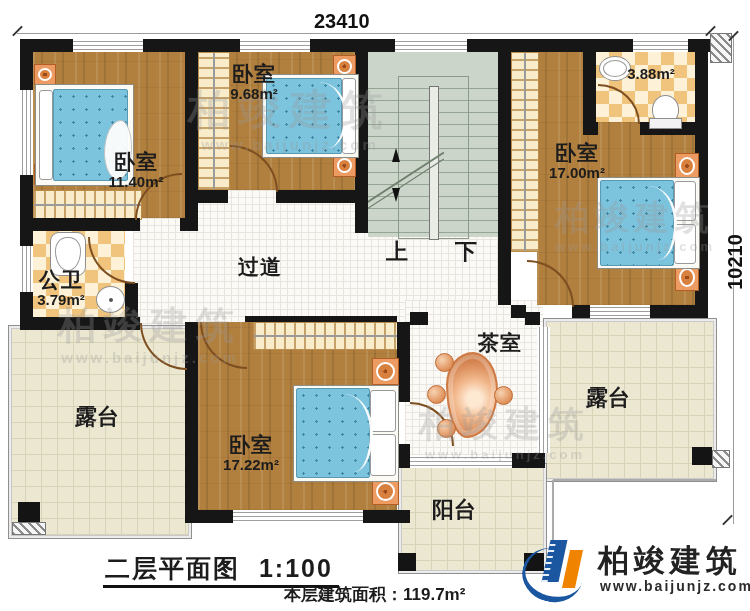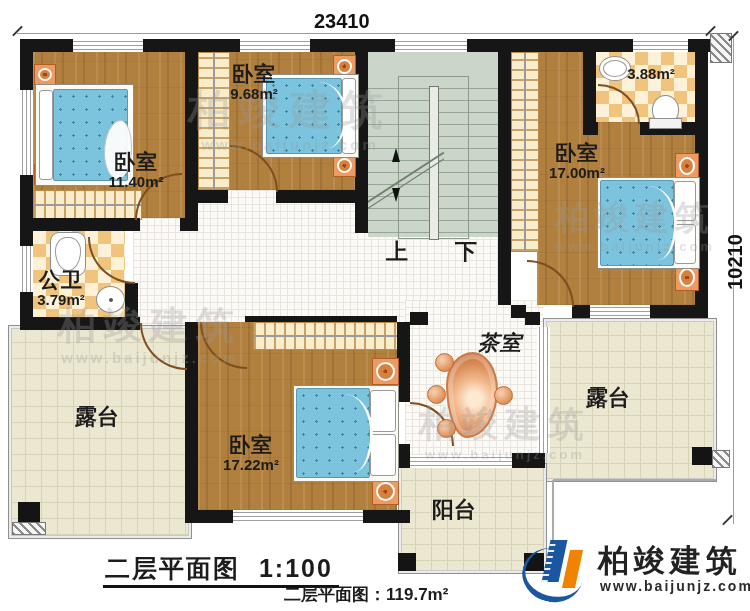"过道" span.nm { html: none -> <span>过道</span> }
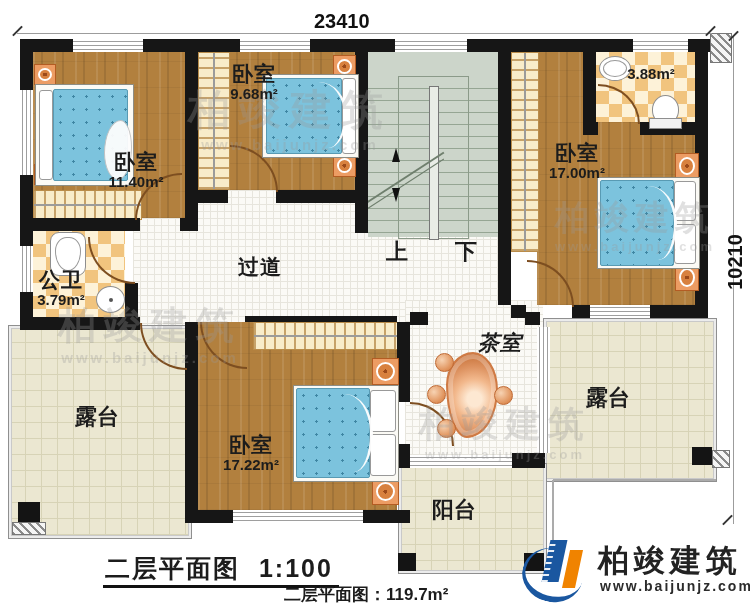"茶室" div.lbl { font-style: italic -> none }
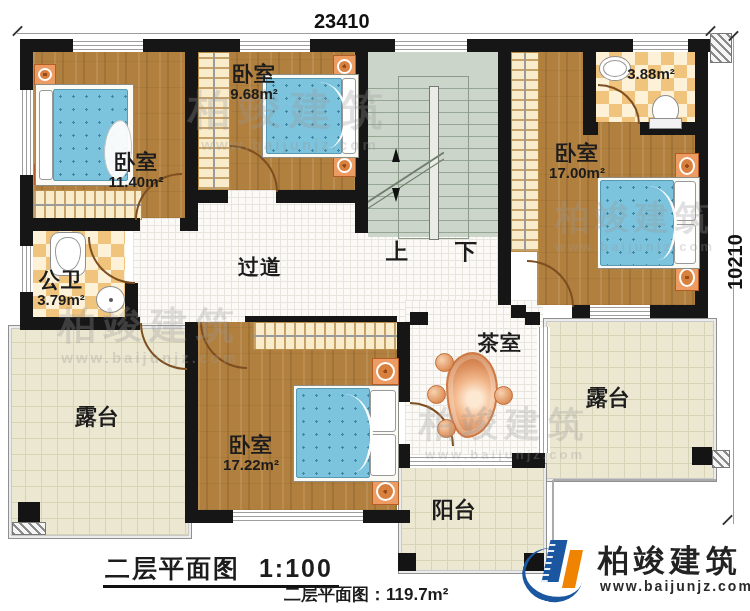"二层平面图：" span { text: 二层平面图 -> 本层建筑面积 }
